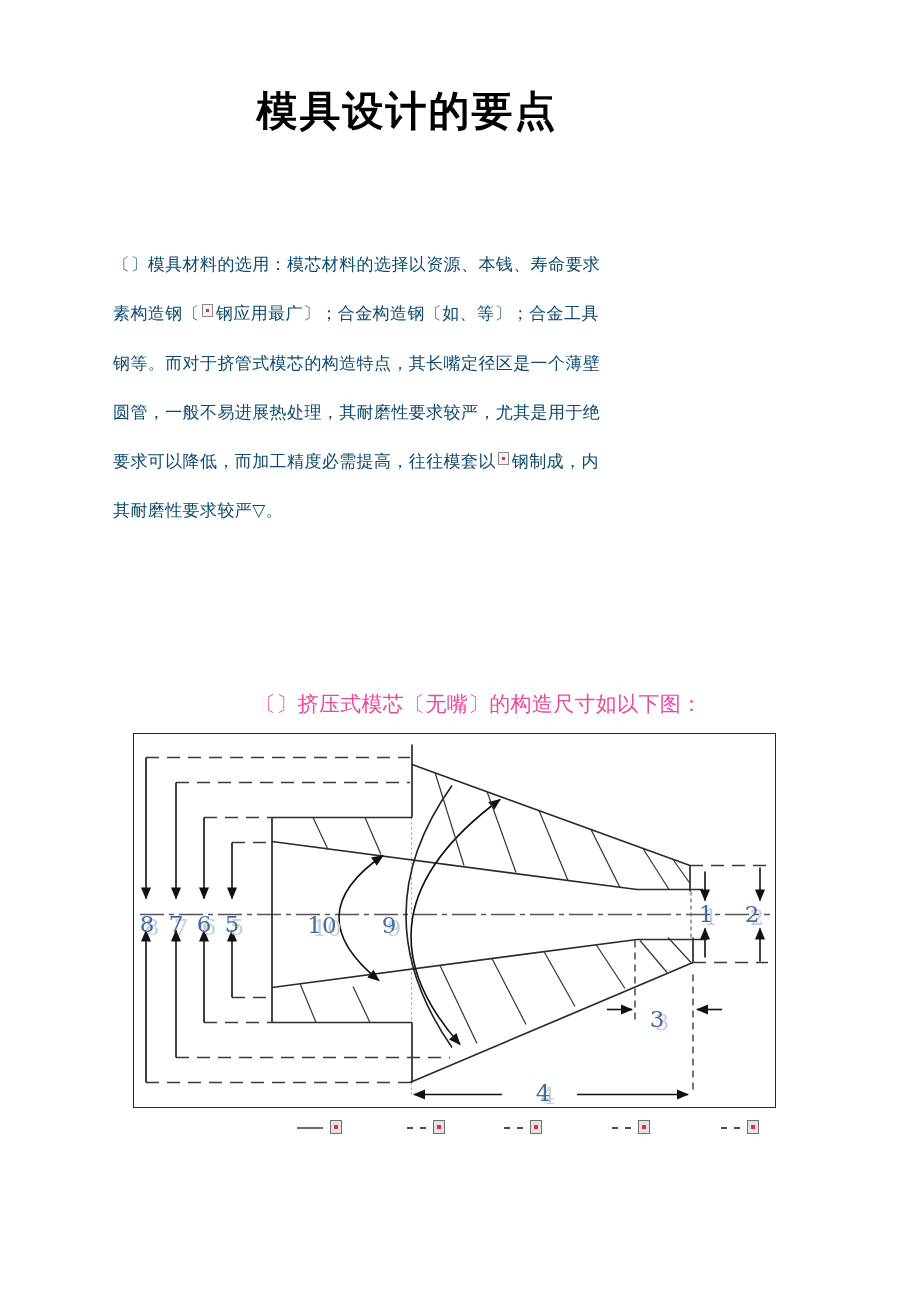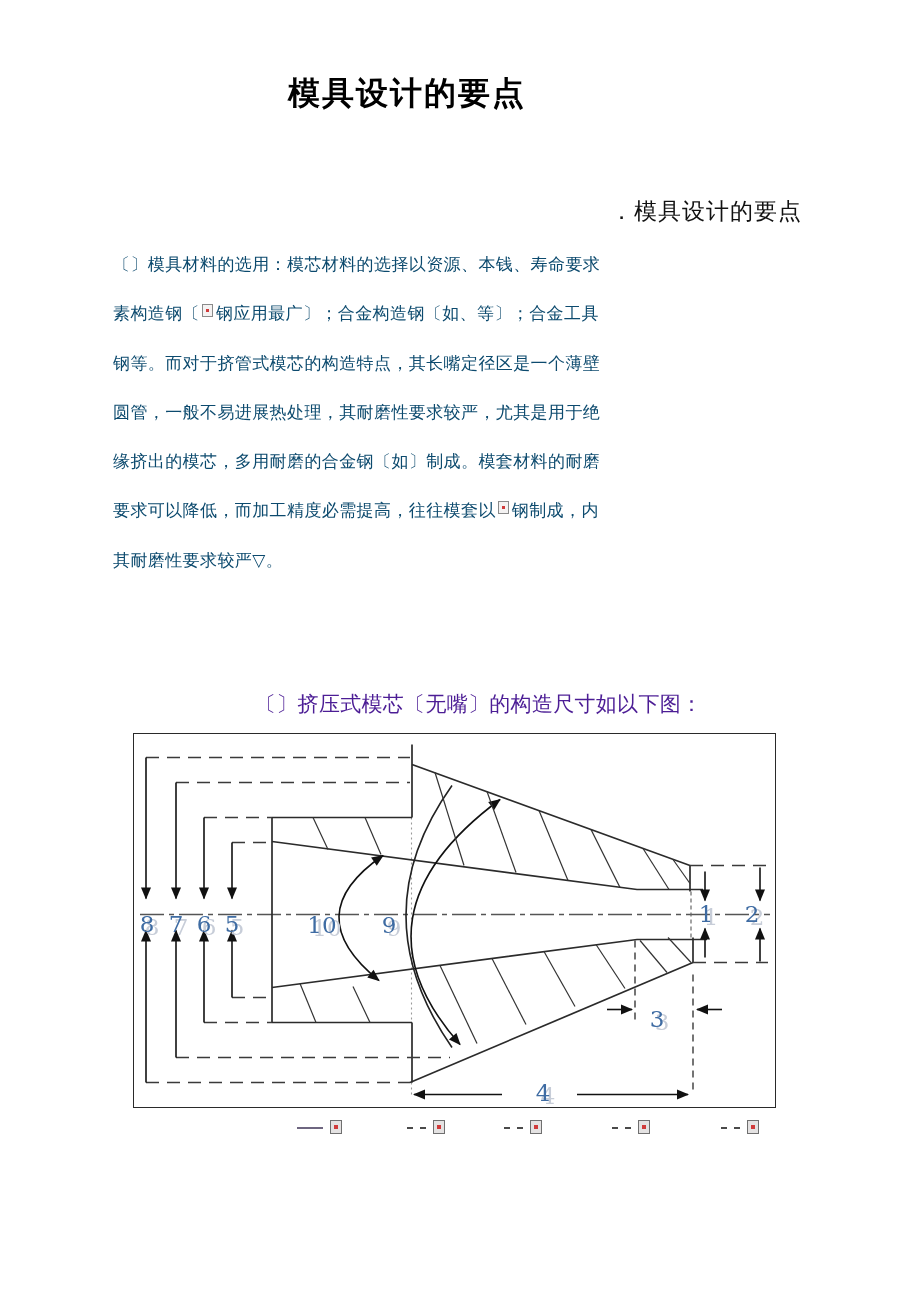"模具设计的要点" .doc-title { font-size: 32px -> 41px; top: 72px -> 84px }
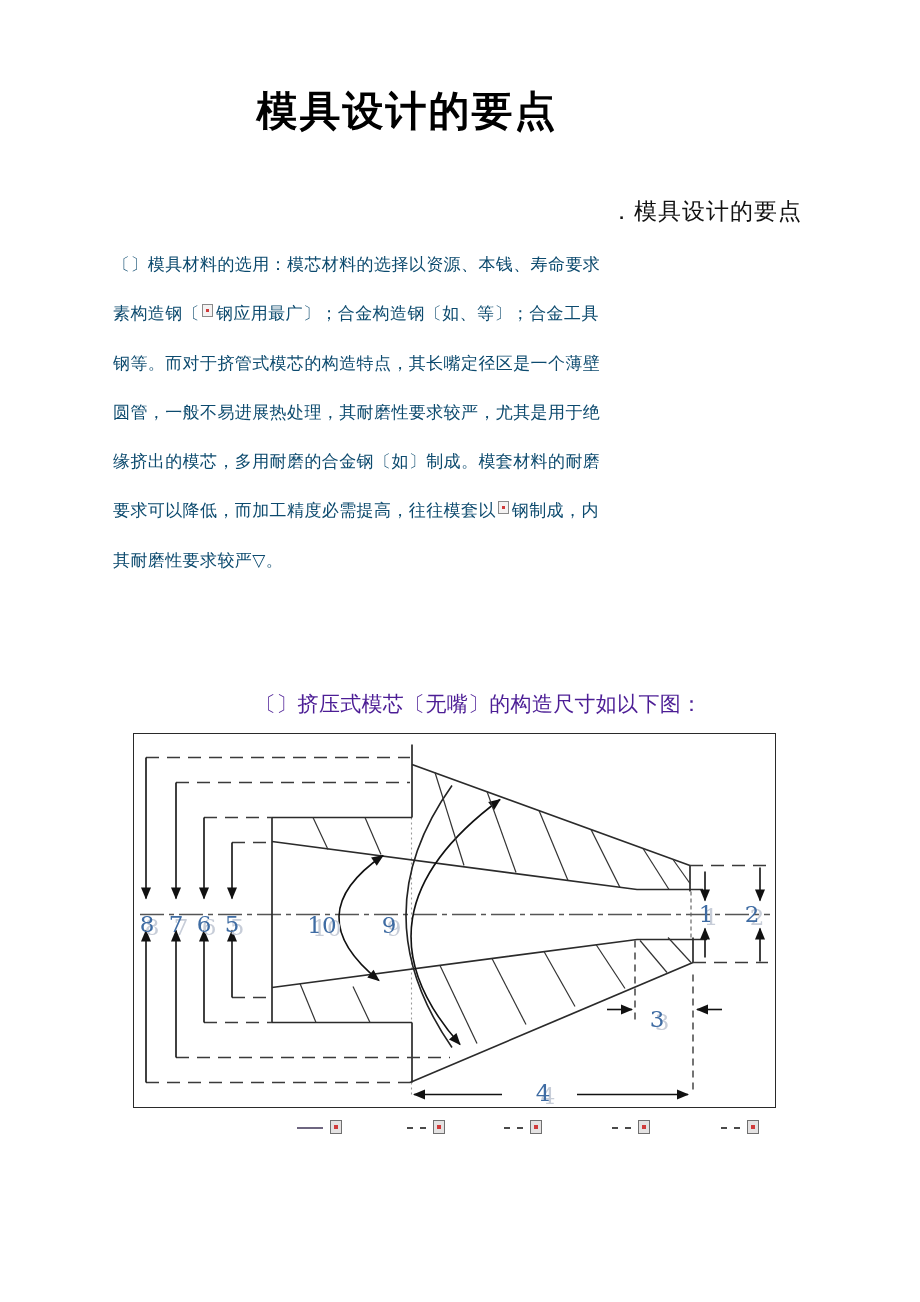"．模具设计的要点" div.doc-subtitle { html: <div>．模具设计的要点</div> -> none }
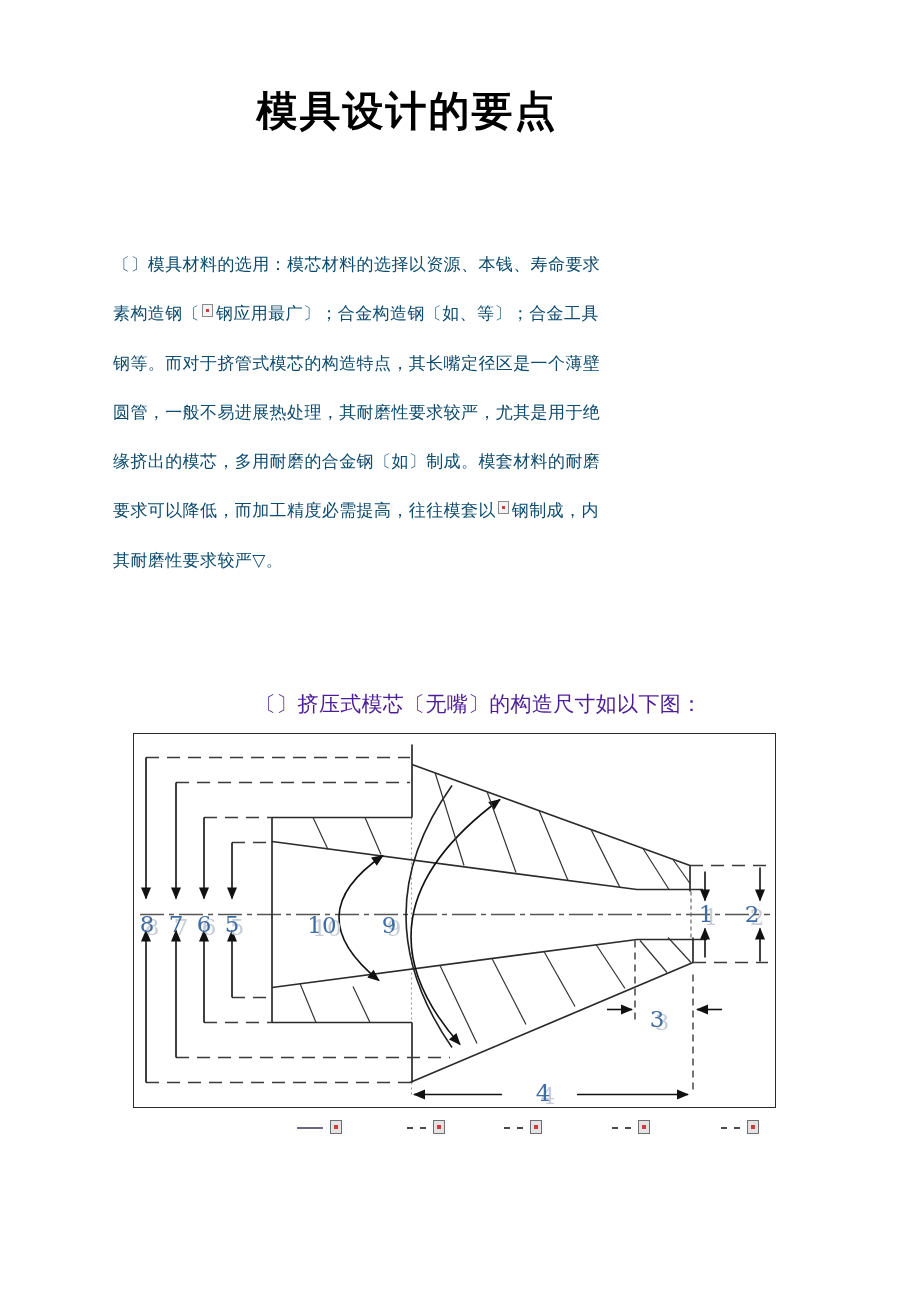"缘挤出的模芯，多用耐磨的合金钢〔如〕制成。模套材料的耐磨" div.para-line { html: <div>缘挤出的模芯，多用耐磨的合金钢〔如〕制成。模套材料的耐磨</div> -> none }
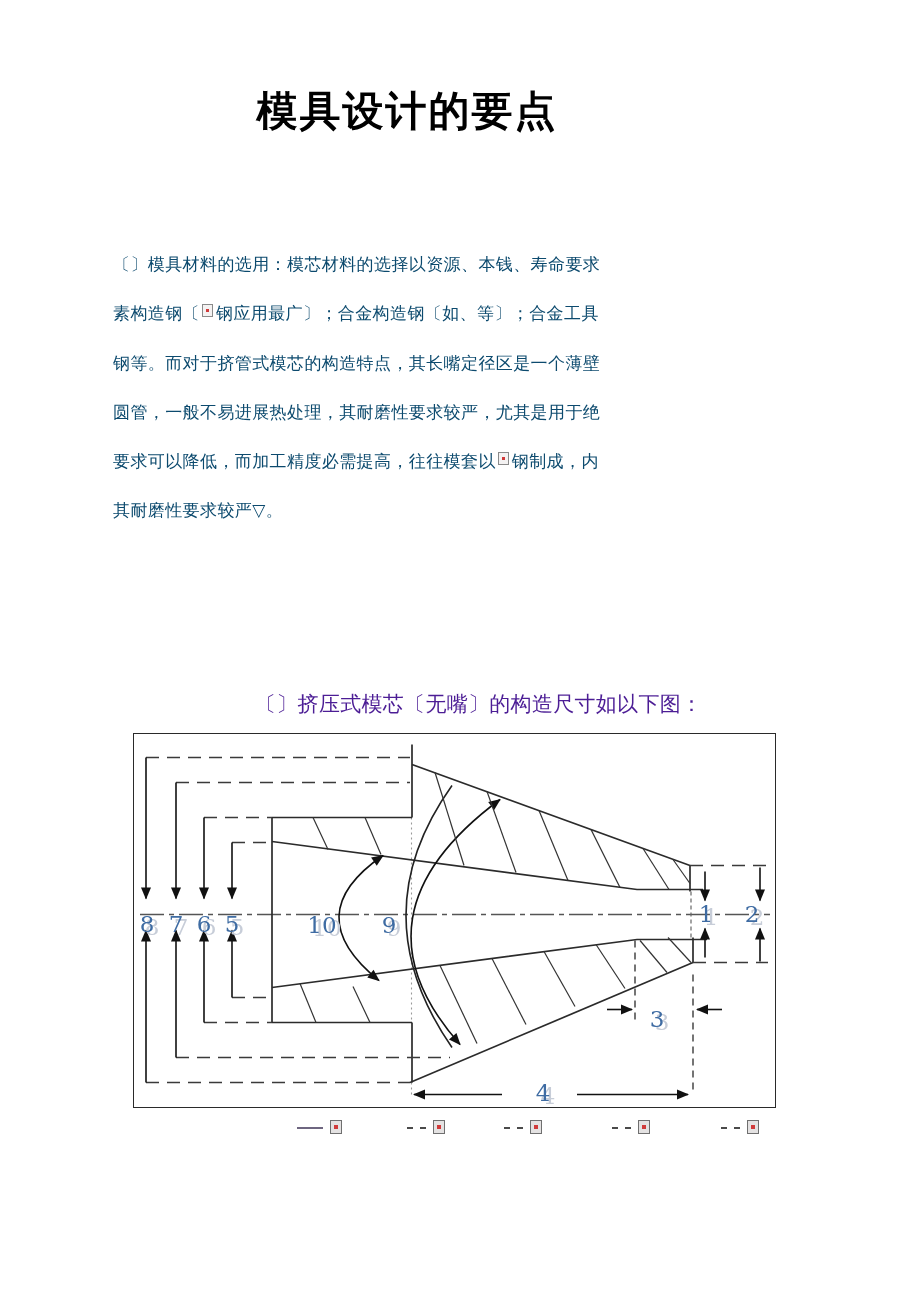"〔〕挤压式模芯〔无嘴〕的构造尺寸如以下图：" .caption { color: #4c1d95 -> #ec4899 }
